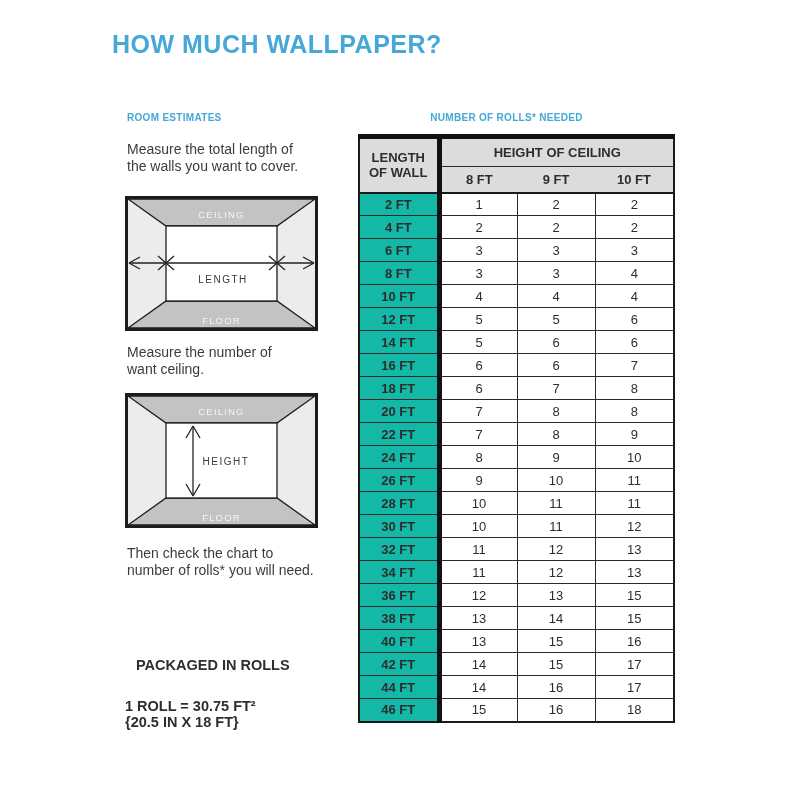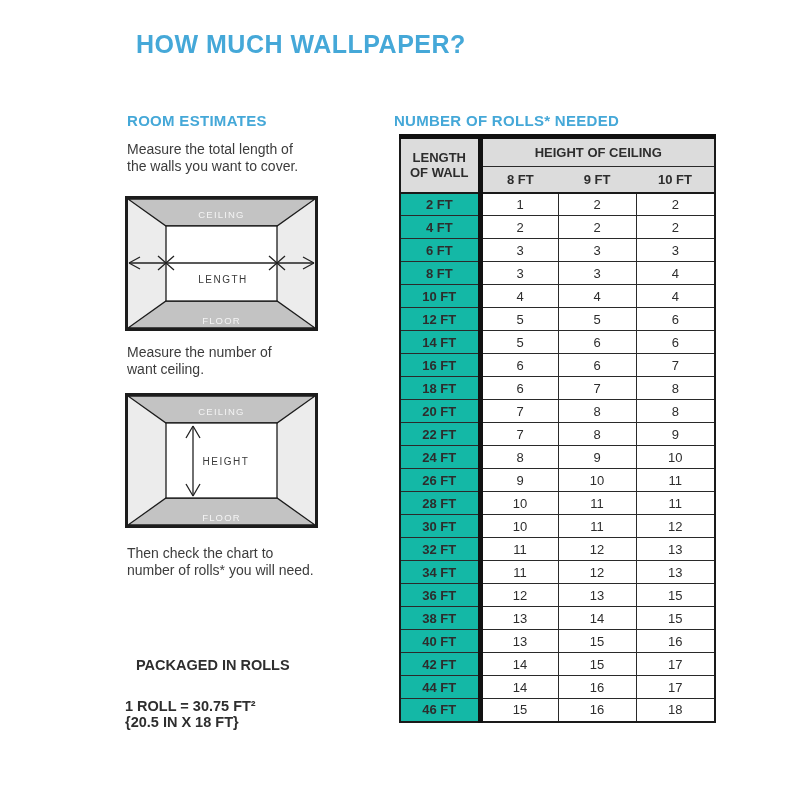"HOW MUCH WALLPAPER?" .page-title { left: 136px -> 112px }
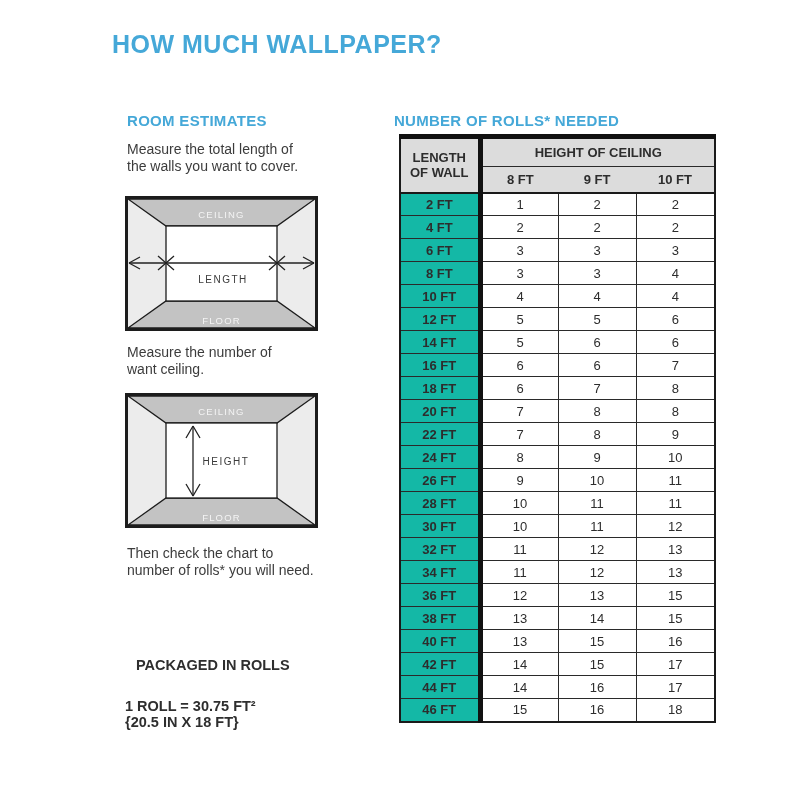"ROOM ESTIMATES" .section-heading { font-size: 15px -> 10px }
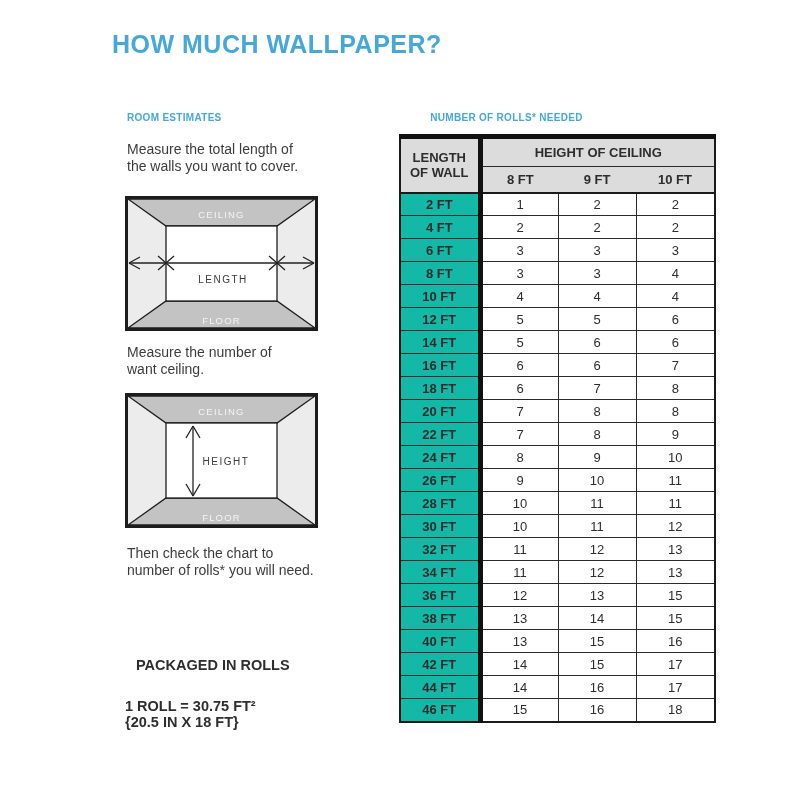"LENGTH OF WALL" table.rolls { margin-left: 41px -> none }
